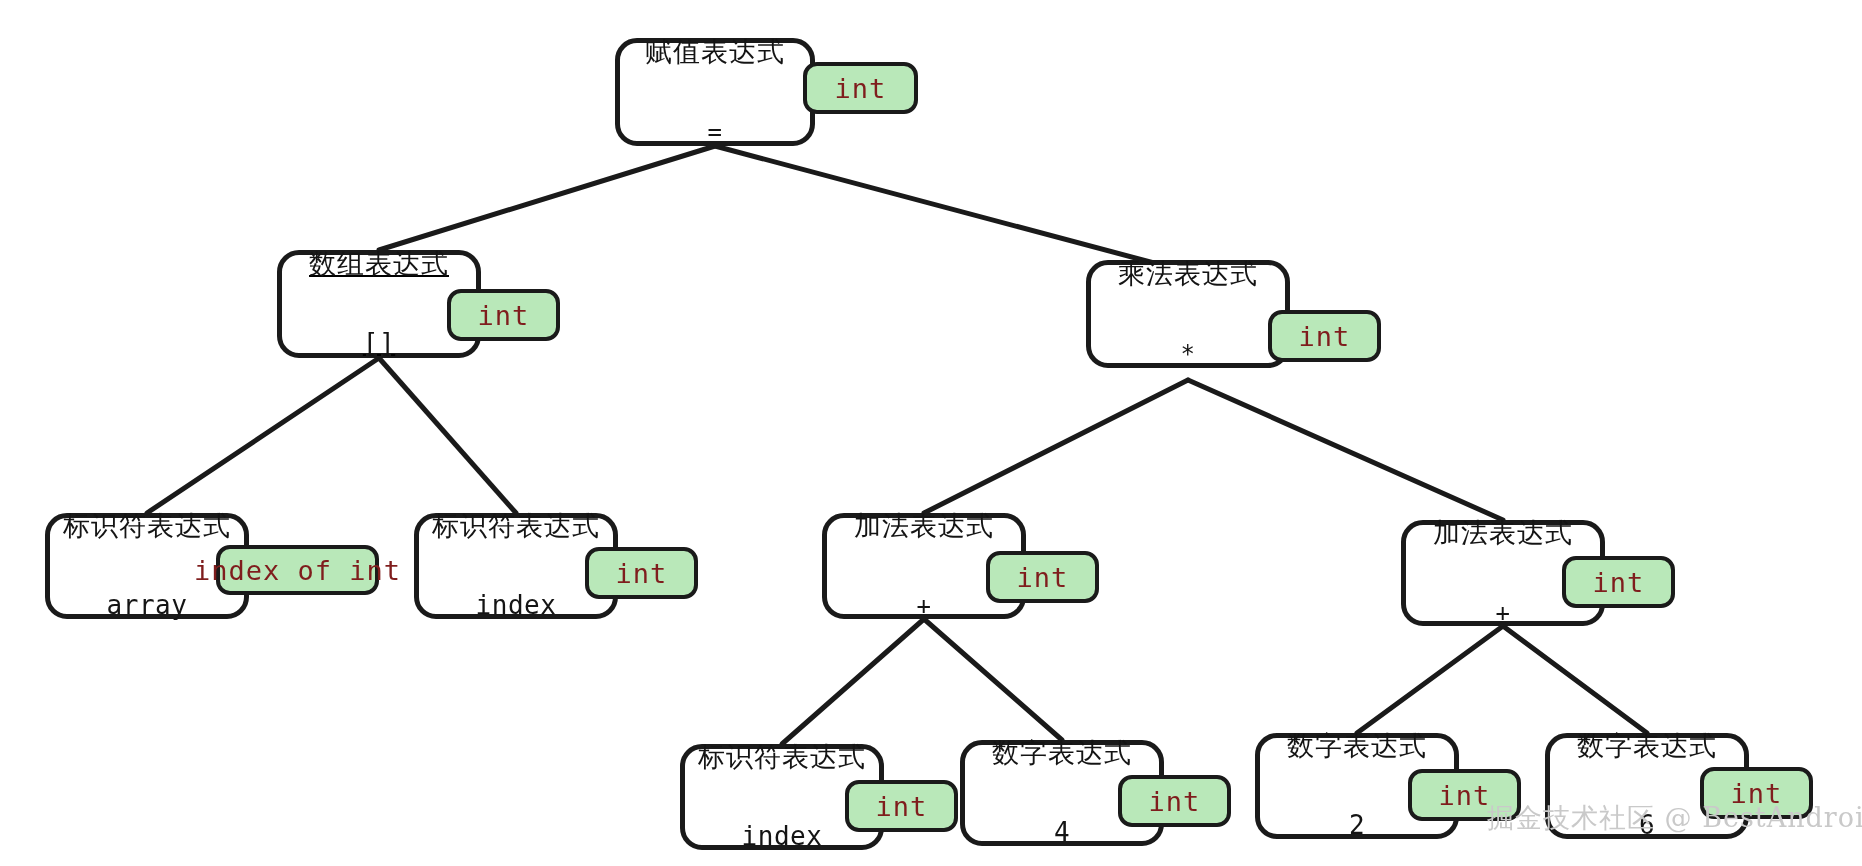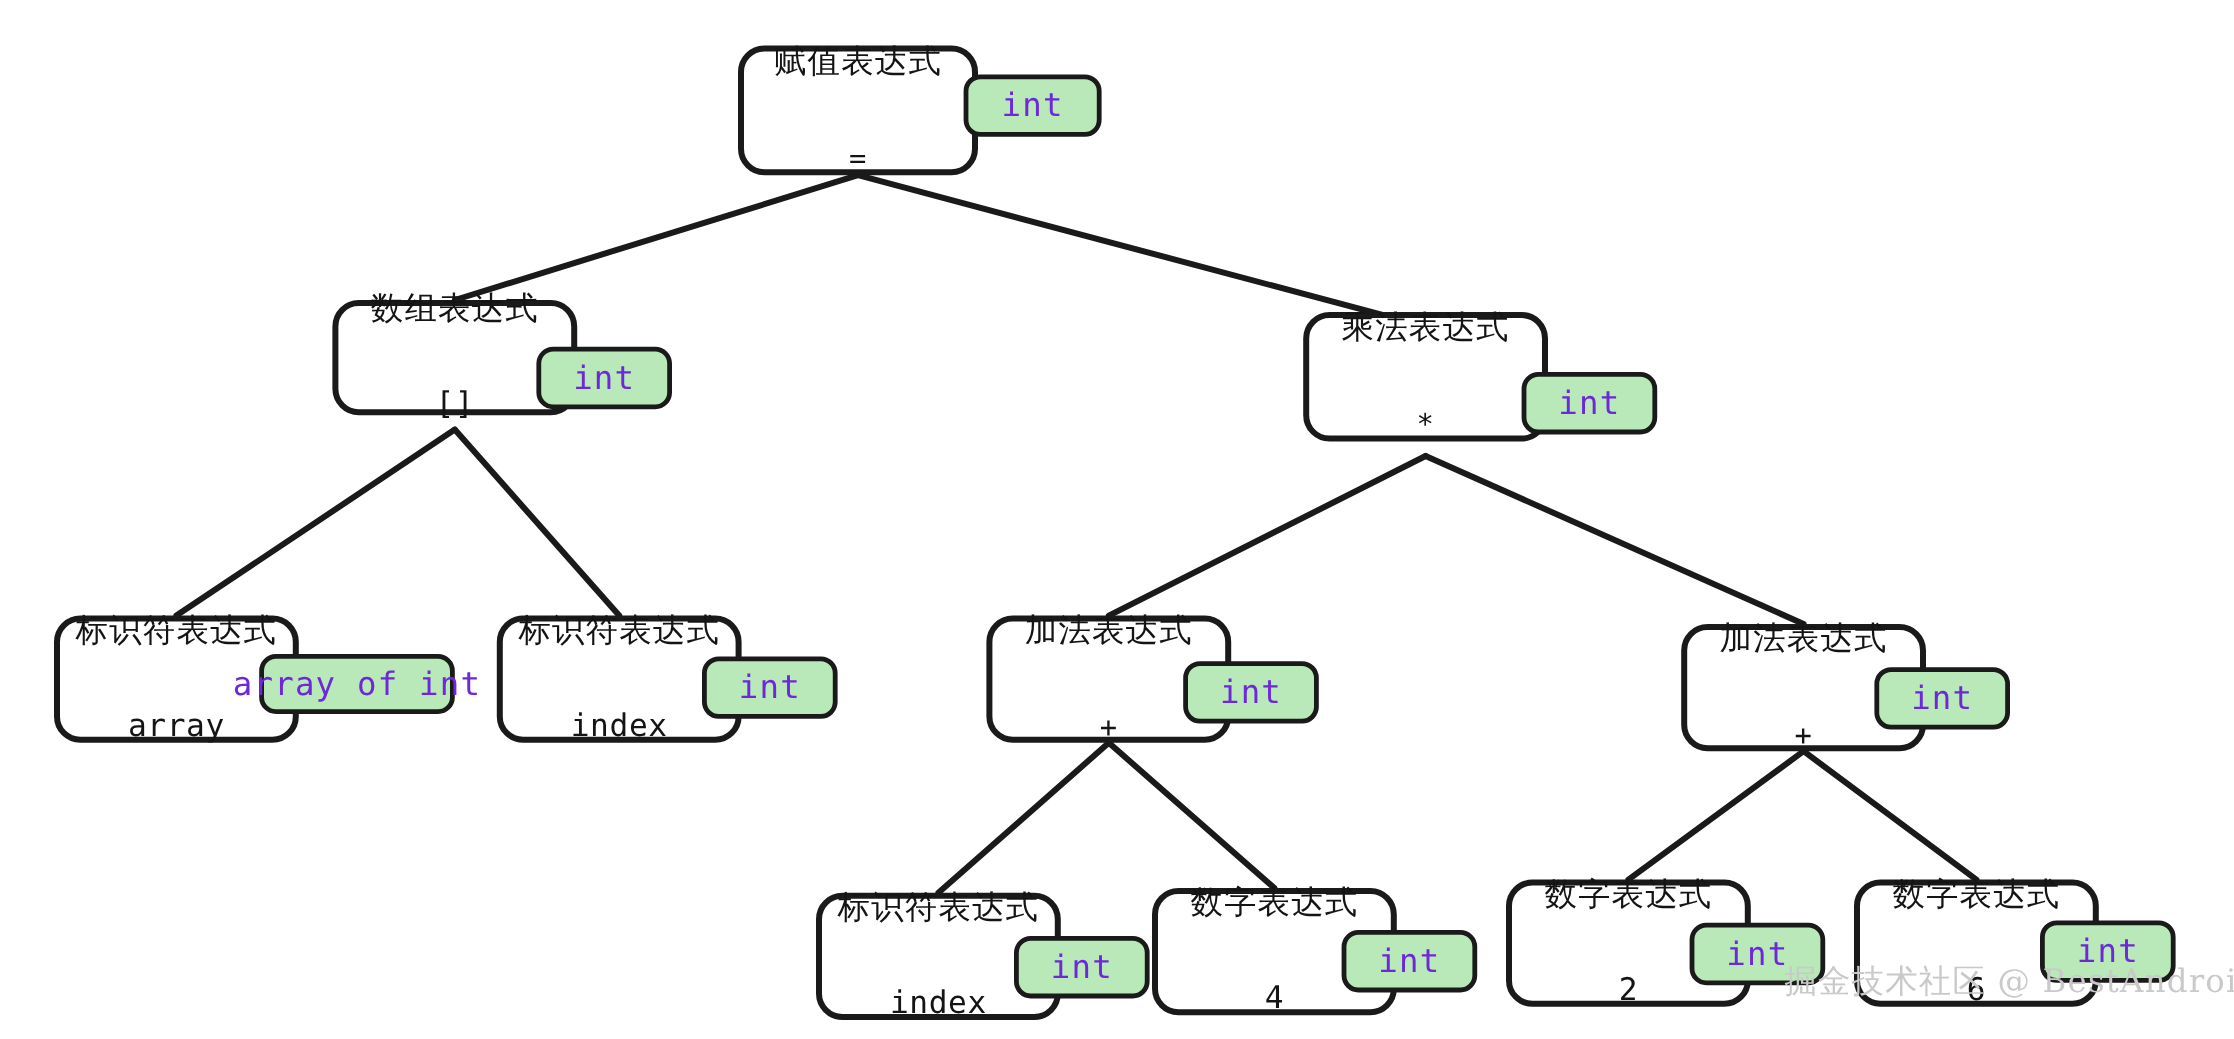"int" .badge { color: #6d28d9 -> #7f1d1d }
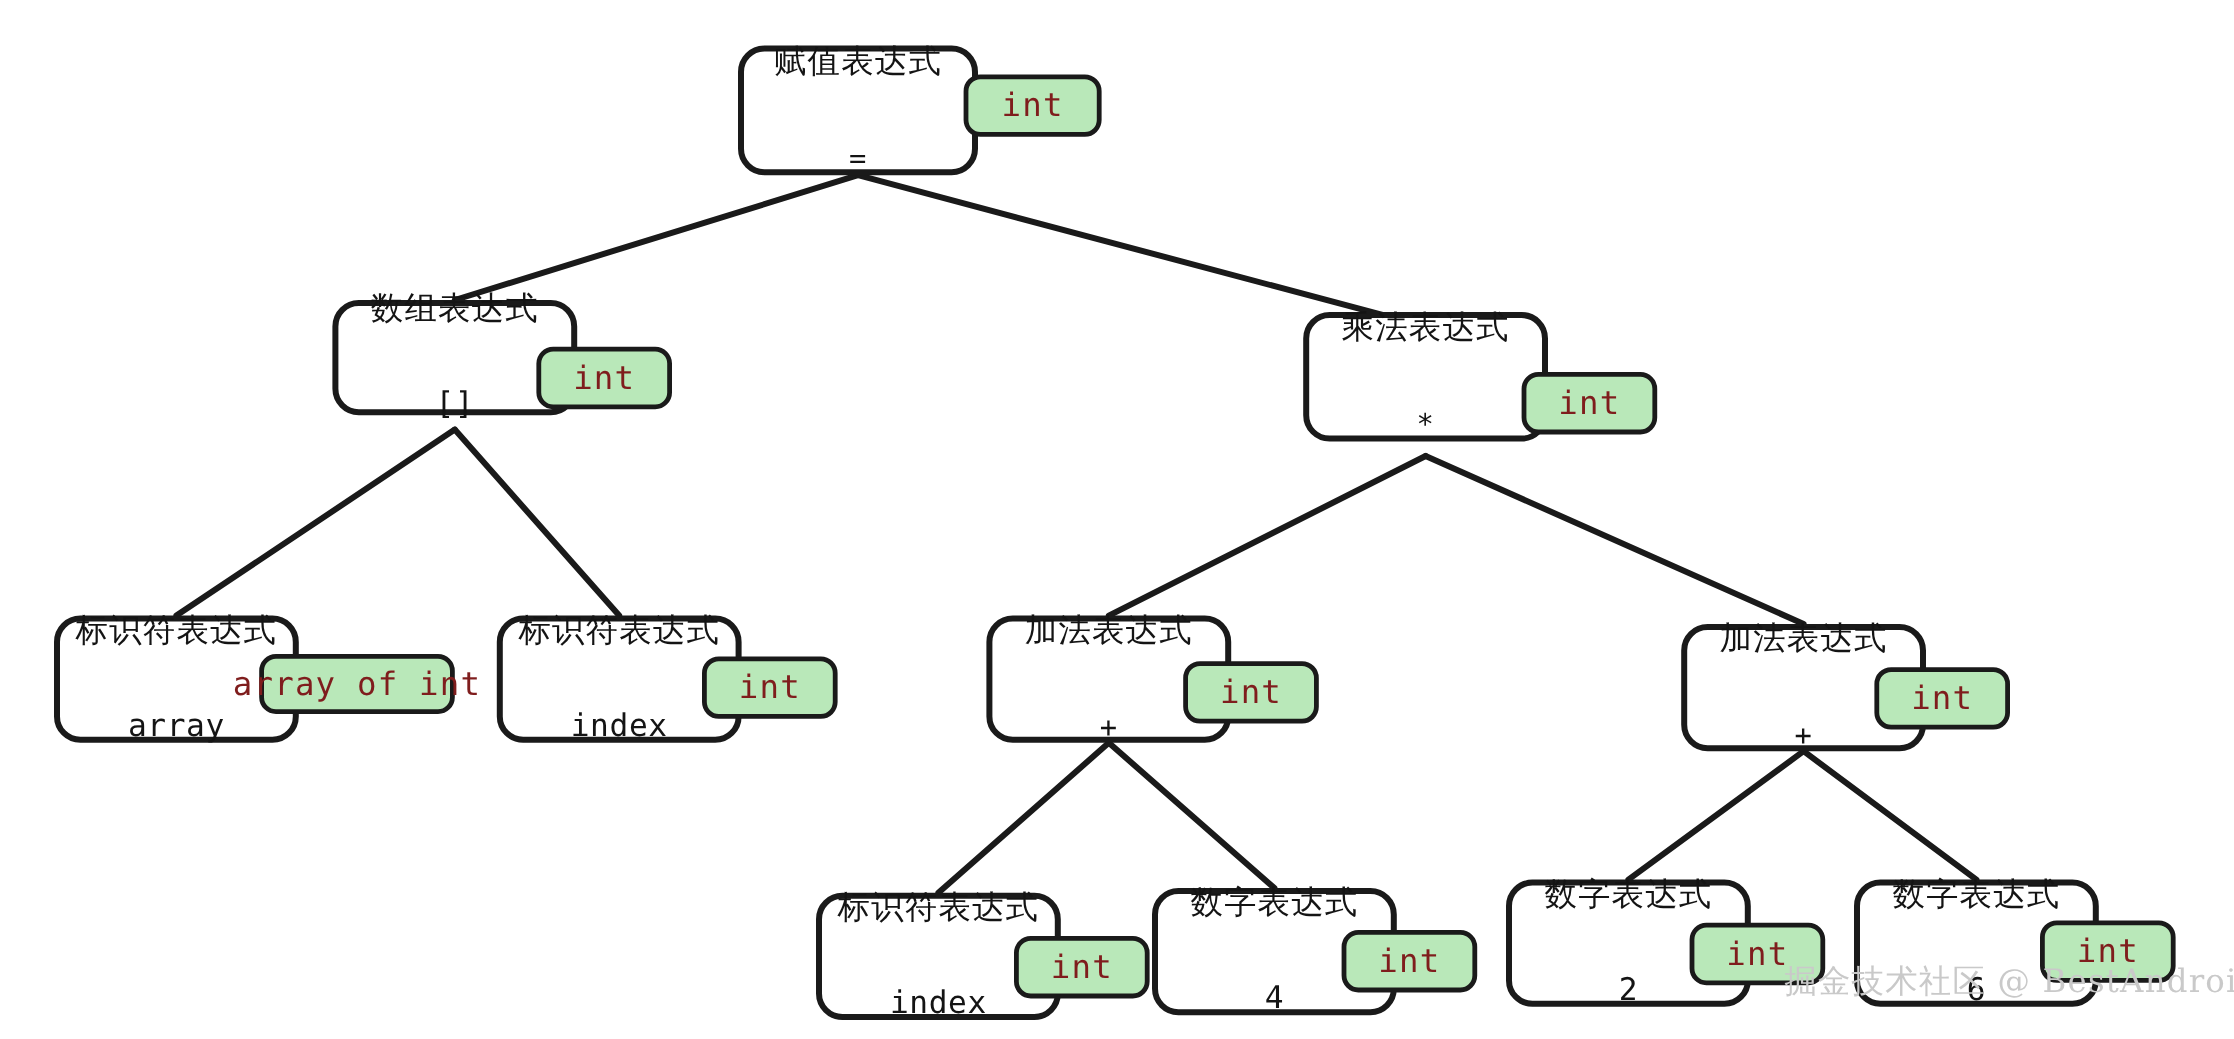"数组表达式" div.node { height: 96px -> 108px; text-decoration: none -> underline }
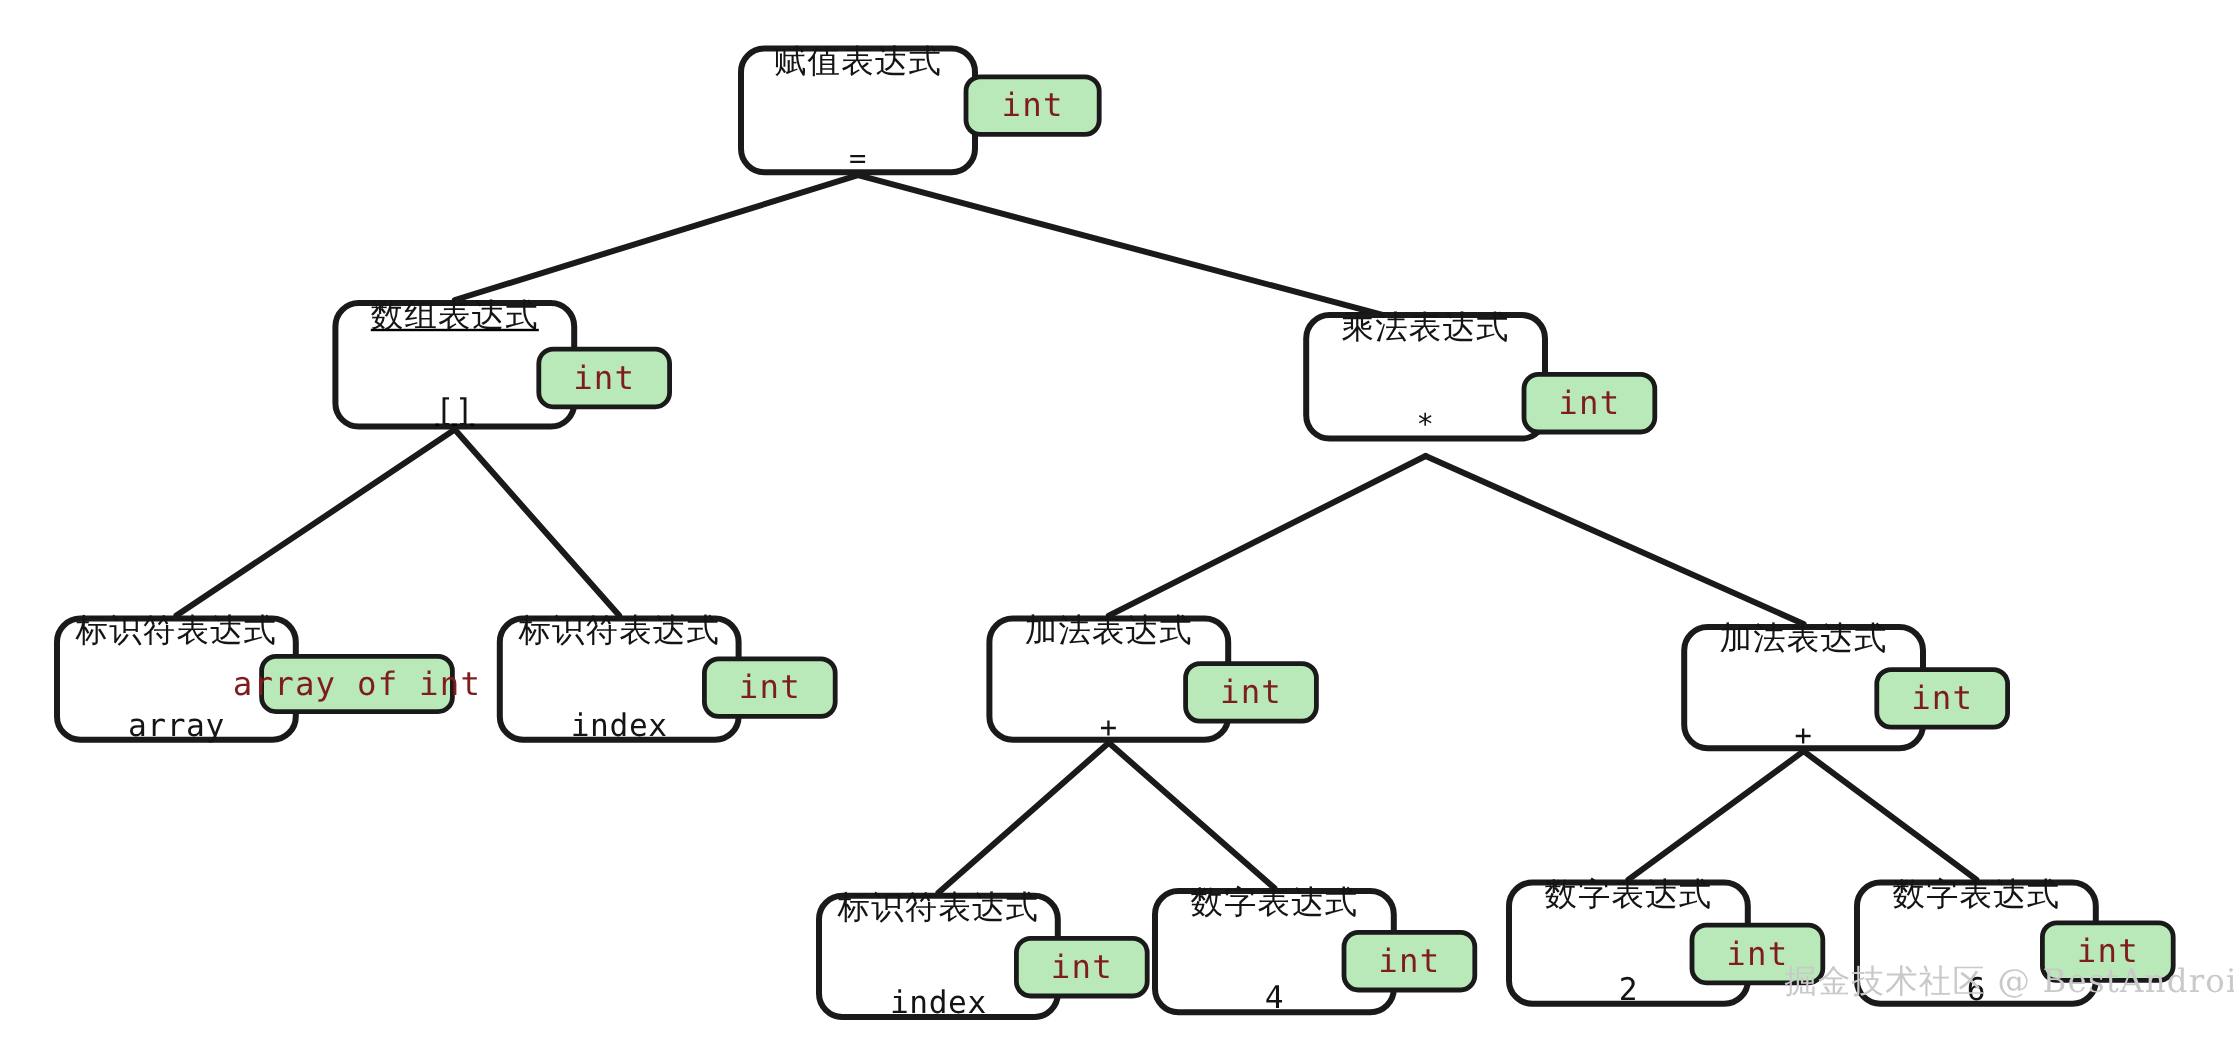"array of int" div.badge { text: array -> index }
